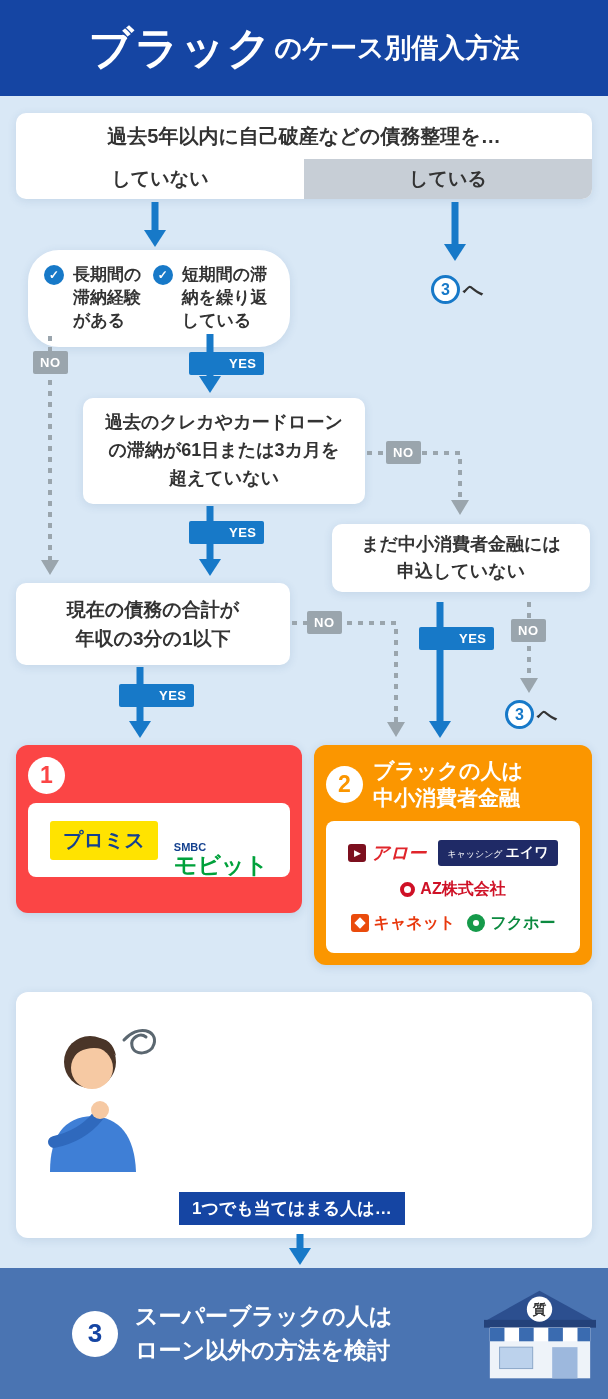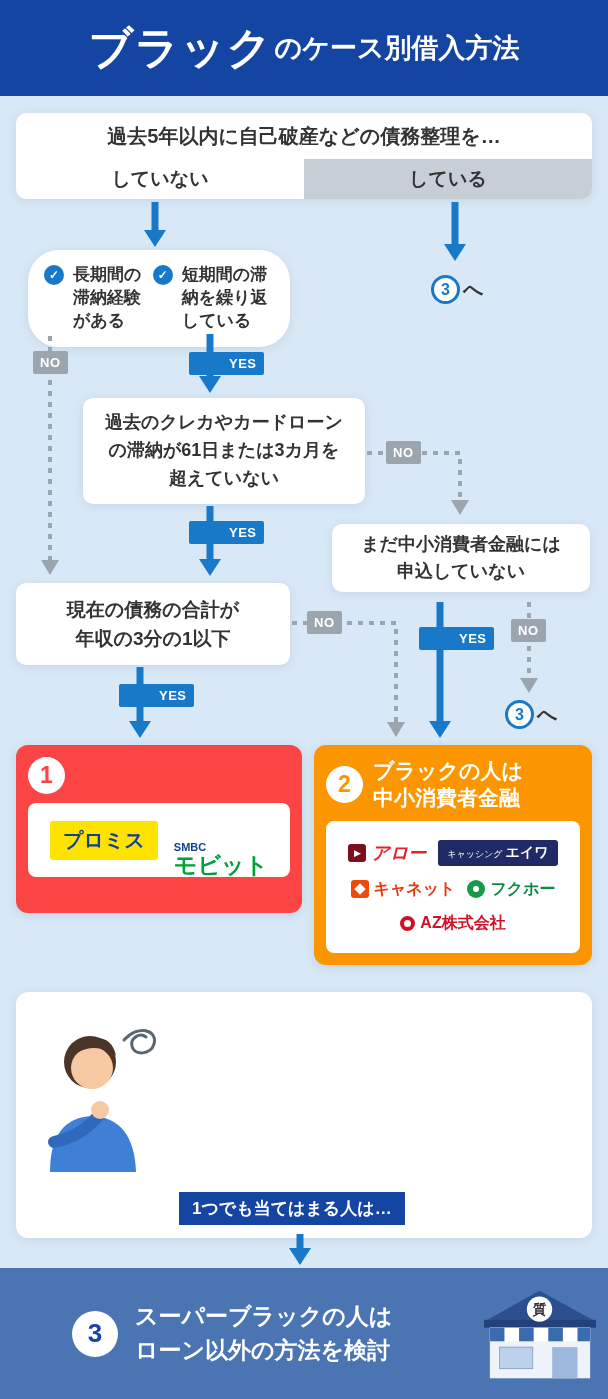"キャネット" div.logorow { order: before "AZ株式会社" -> after "AZ株式会社" }
